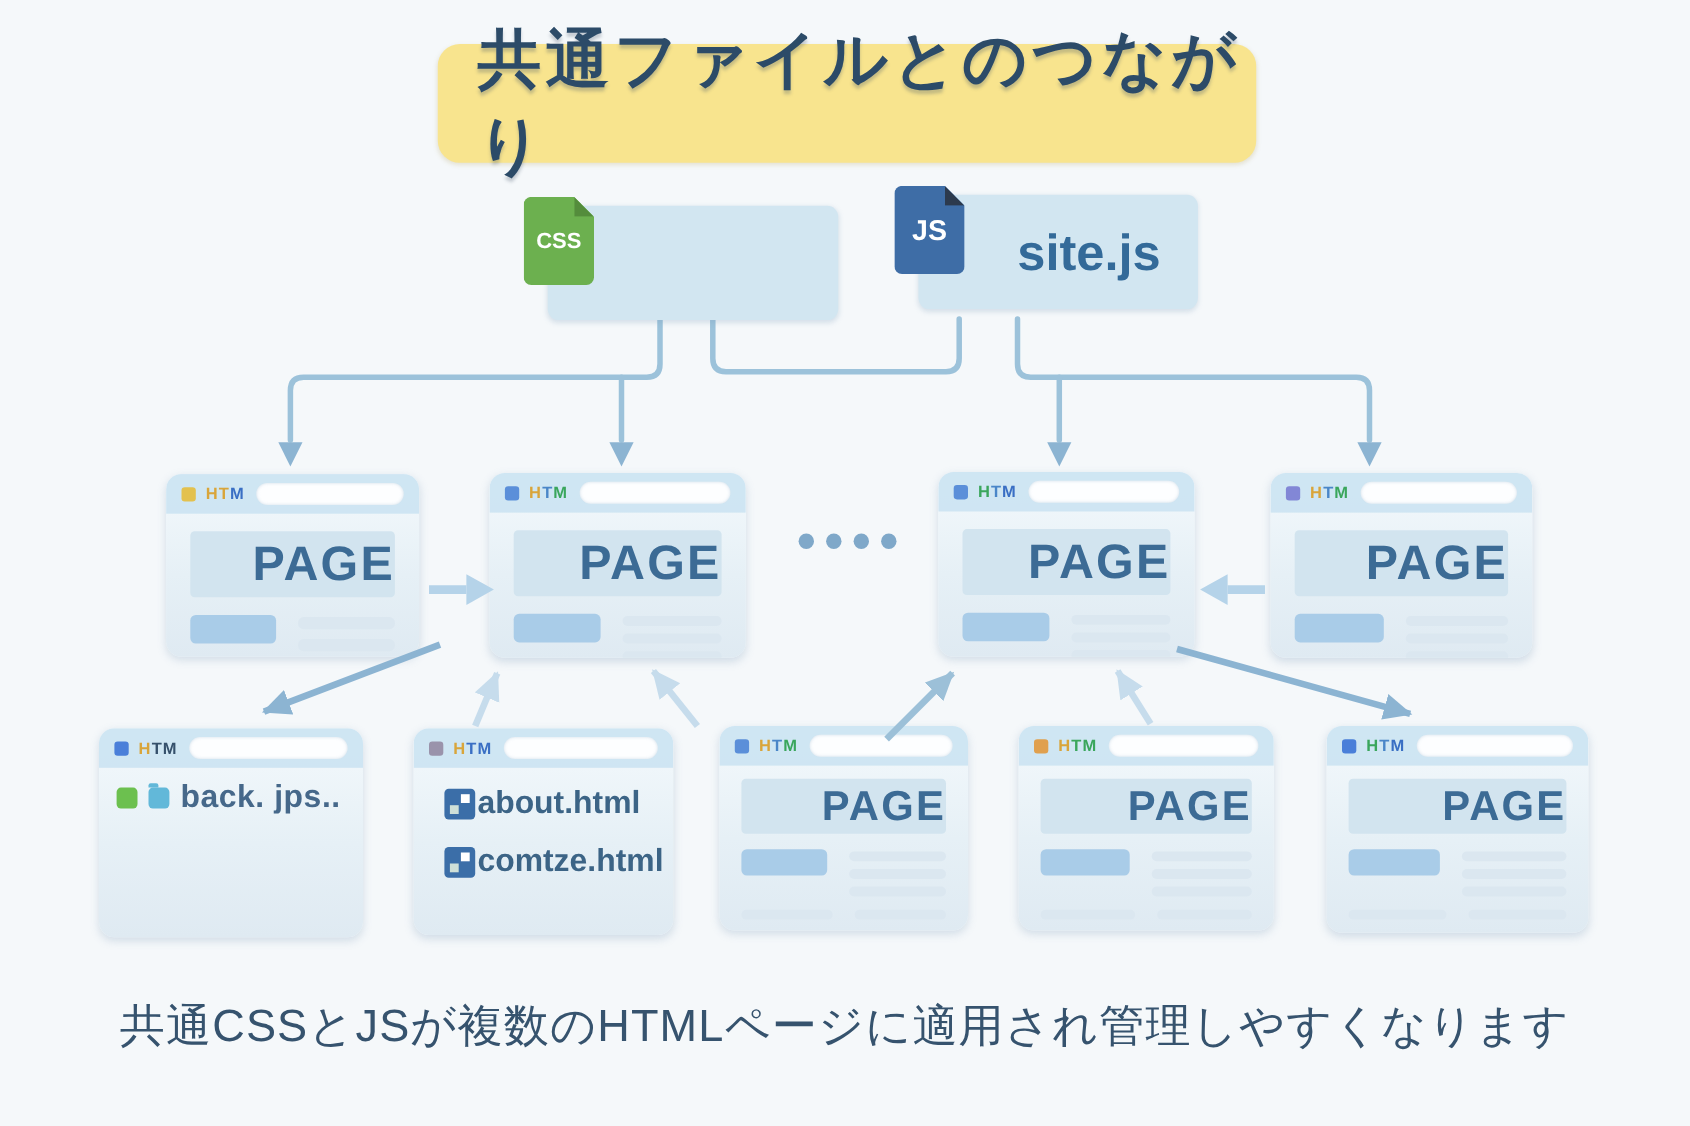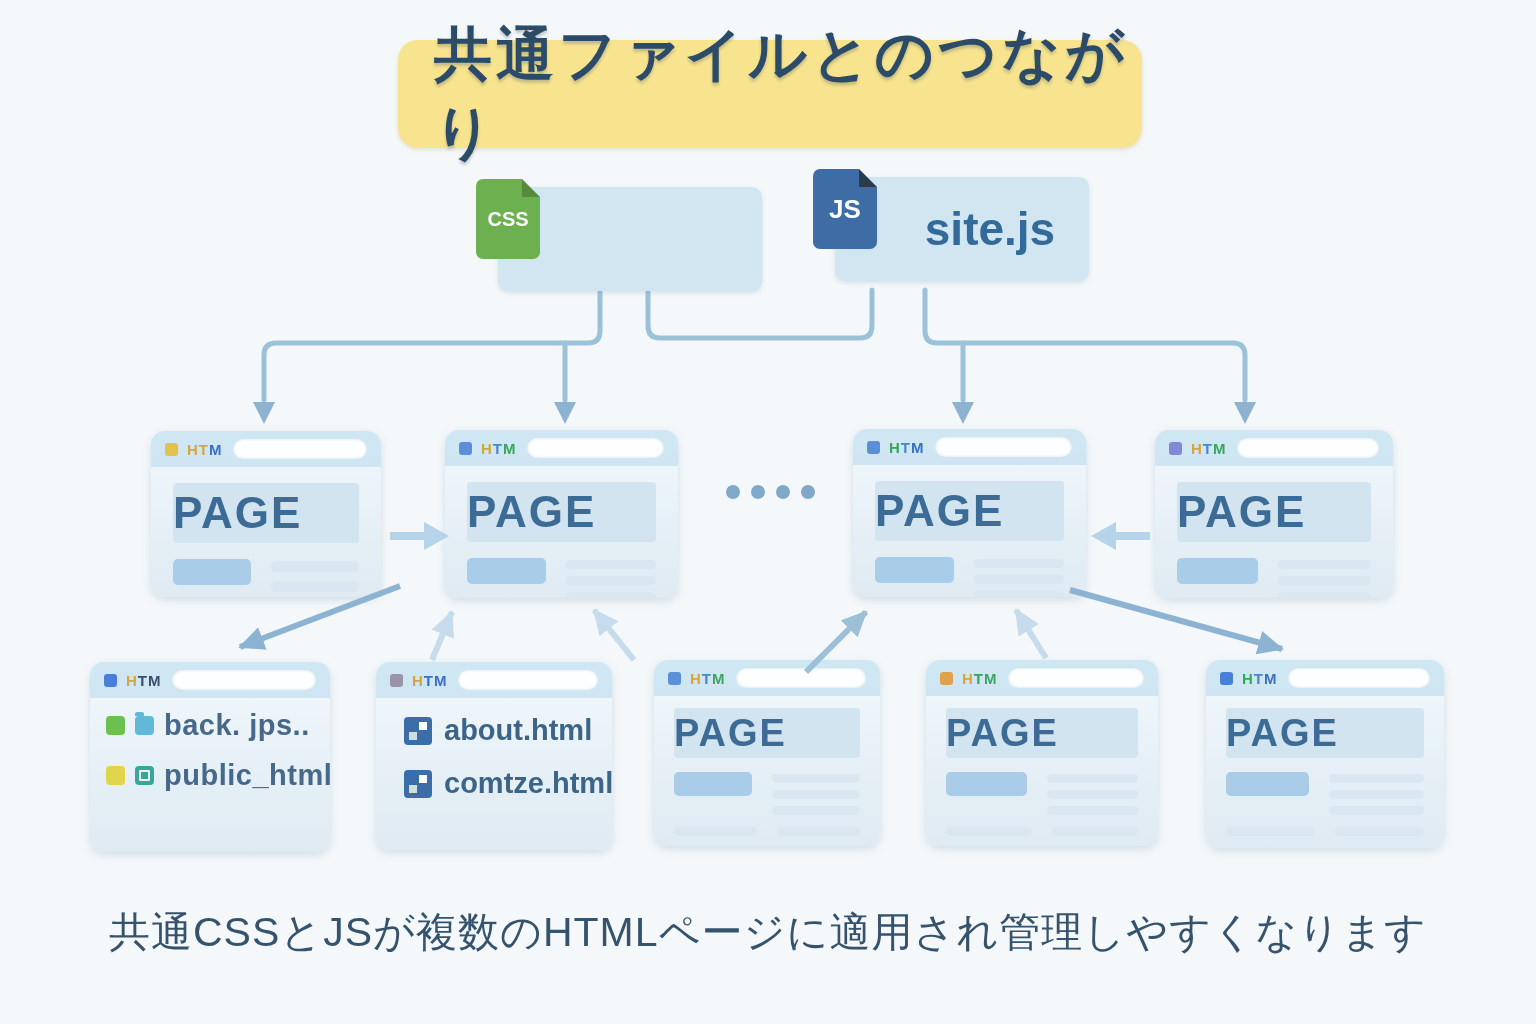"PAGE" .banner { justify-content: flex-start -> flex-end }
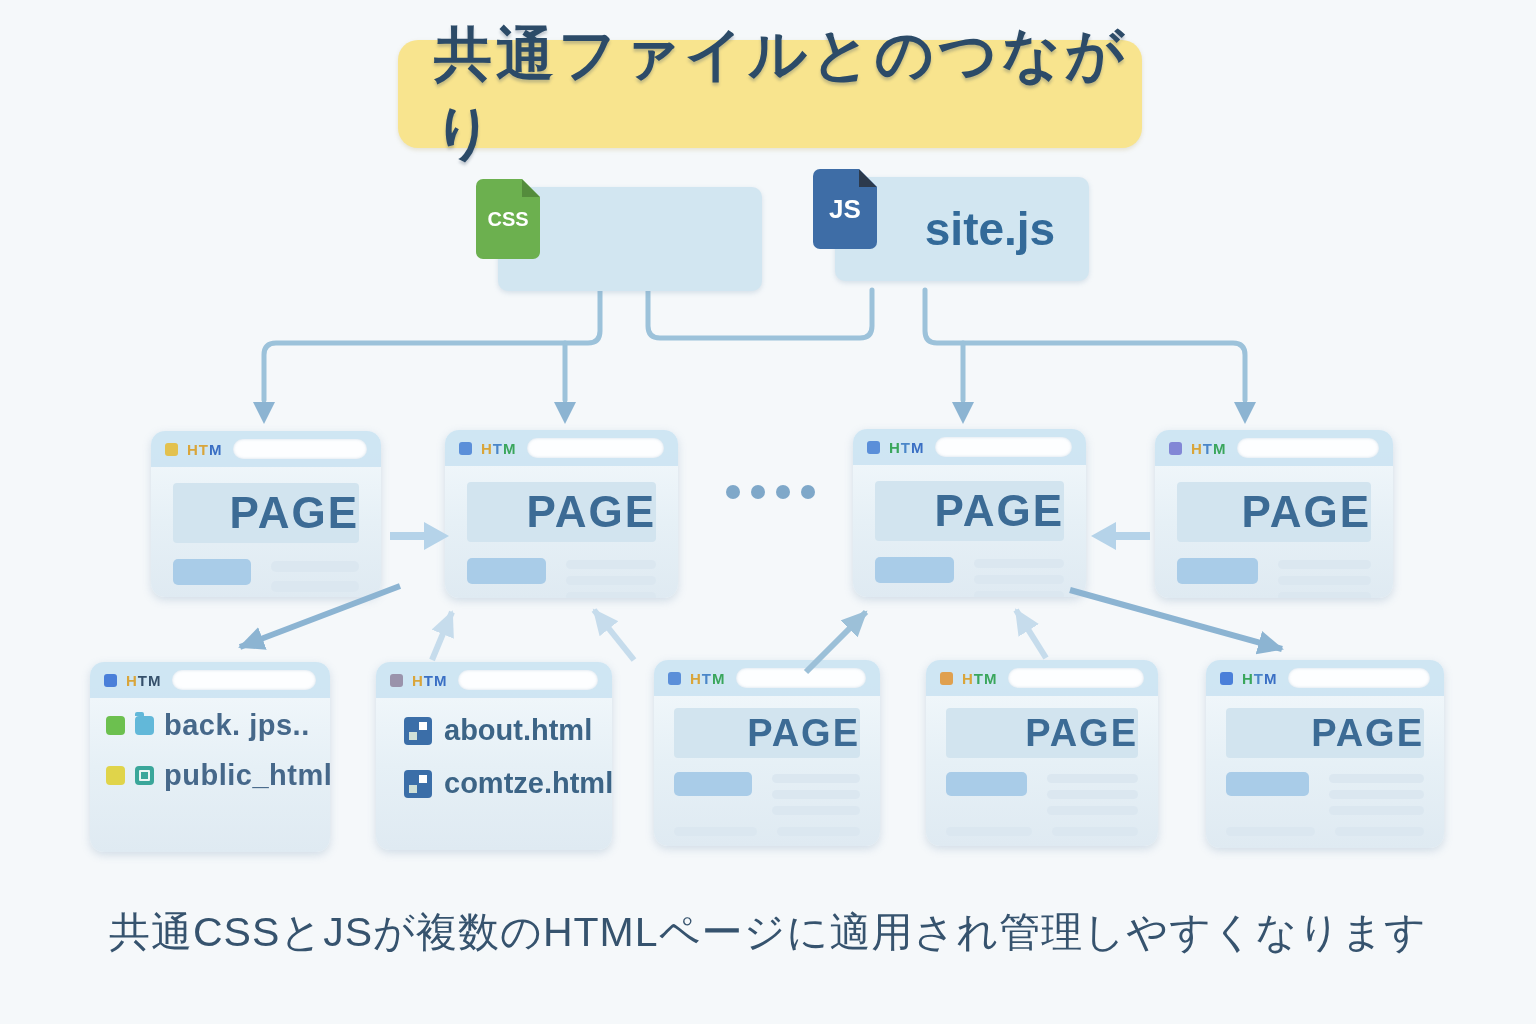"about.html" .grow { gap: 12px -> 2px }
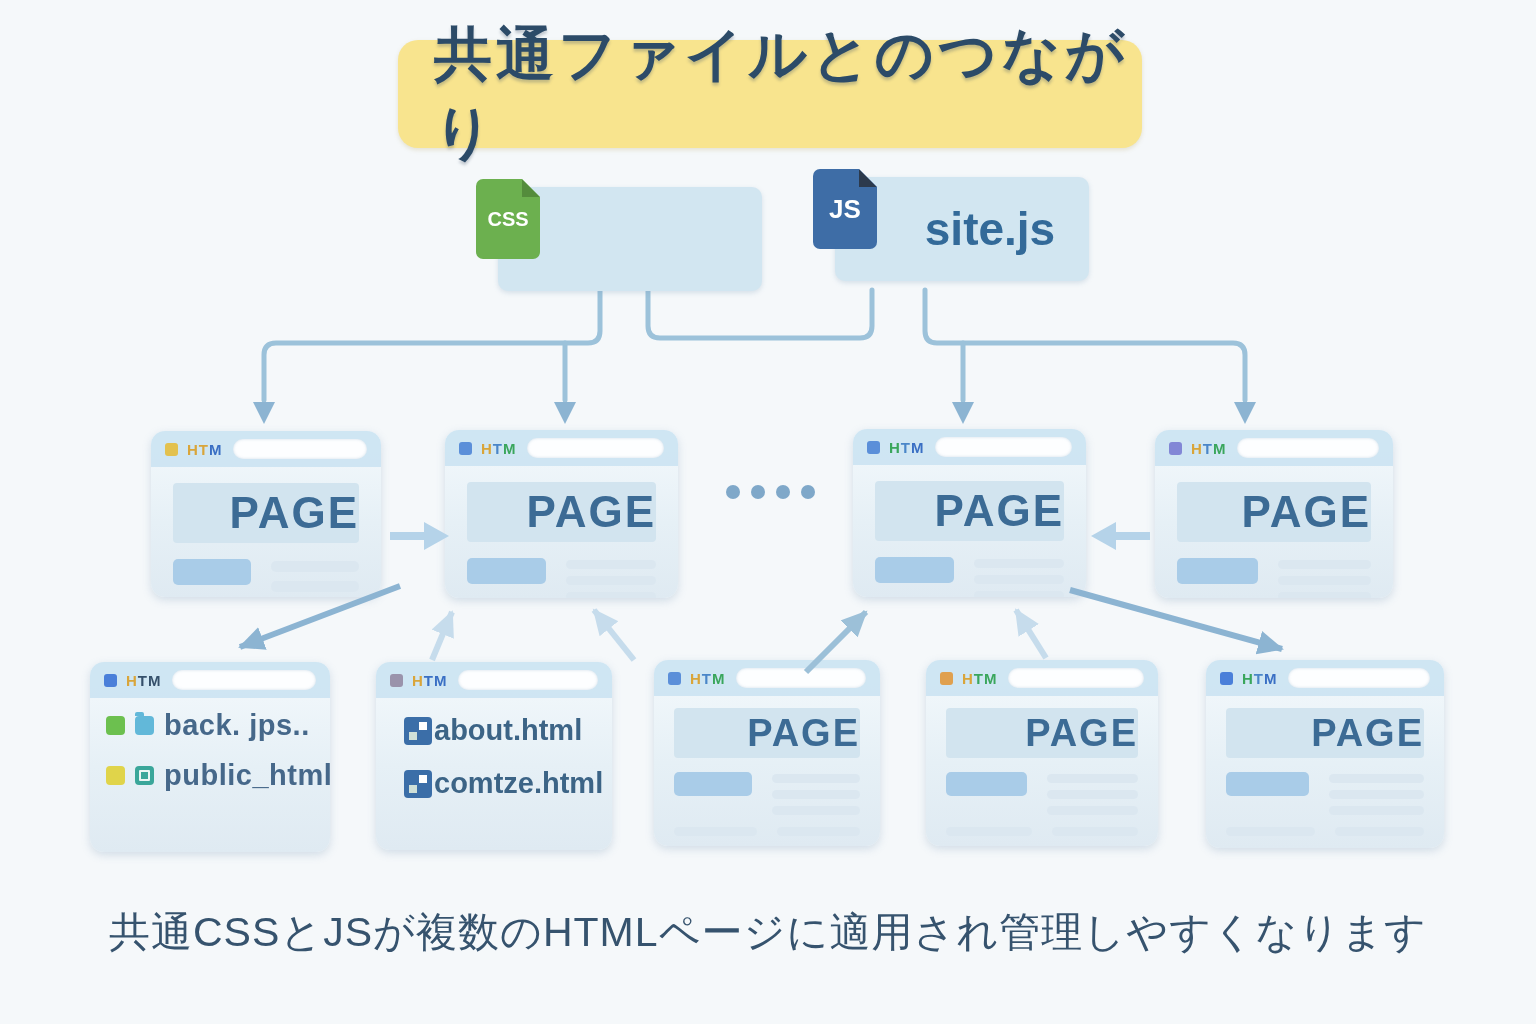"public_html" div.frow { html: <div> <i></i> <i></i> <span>public_html</span> </div> -> none }
